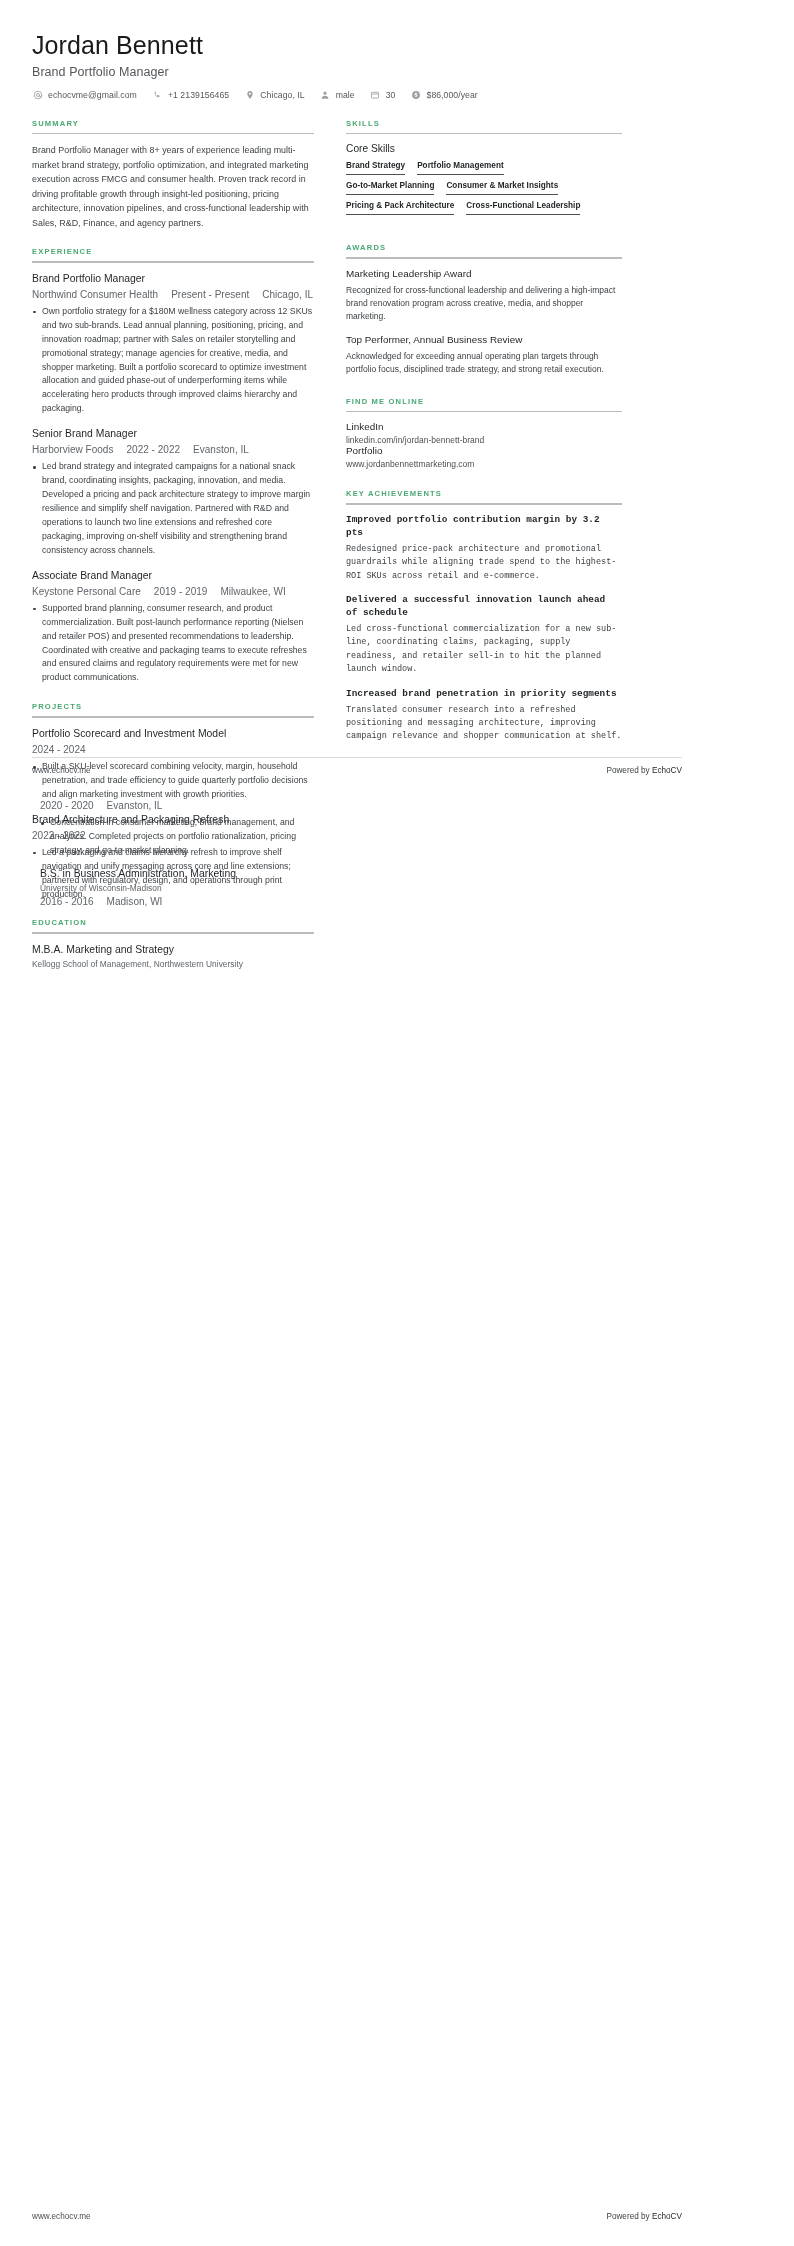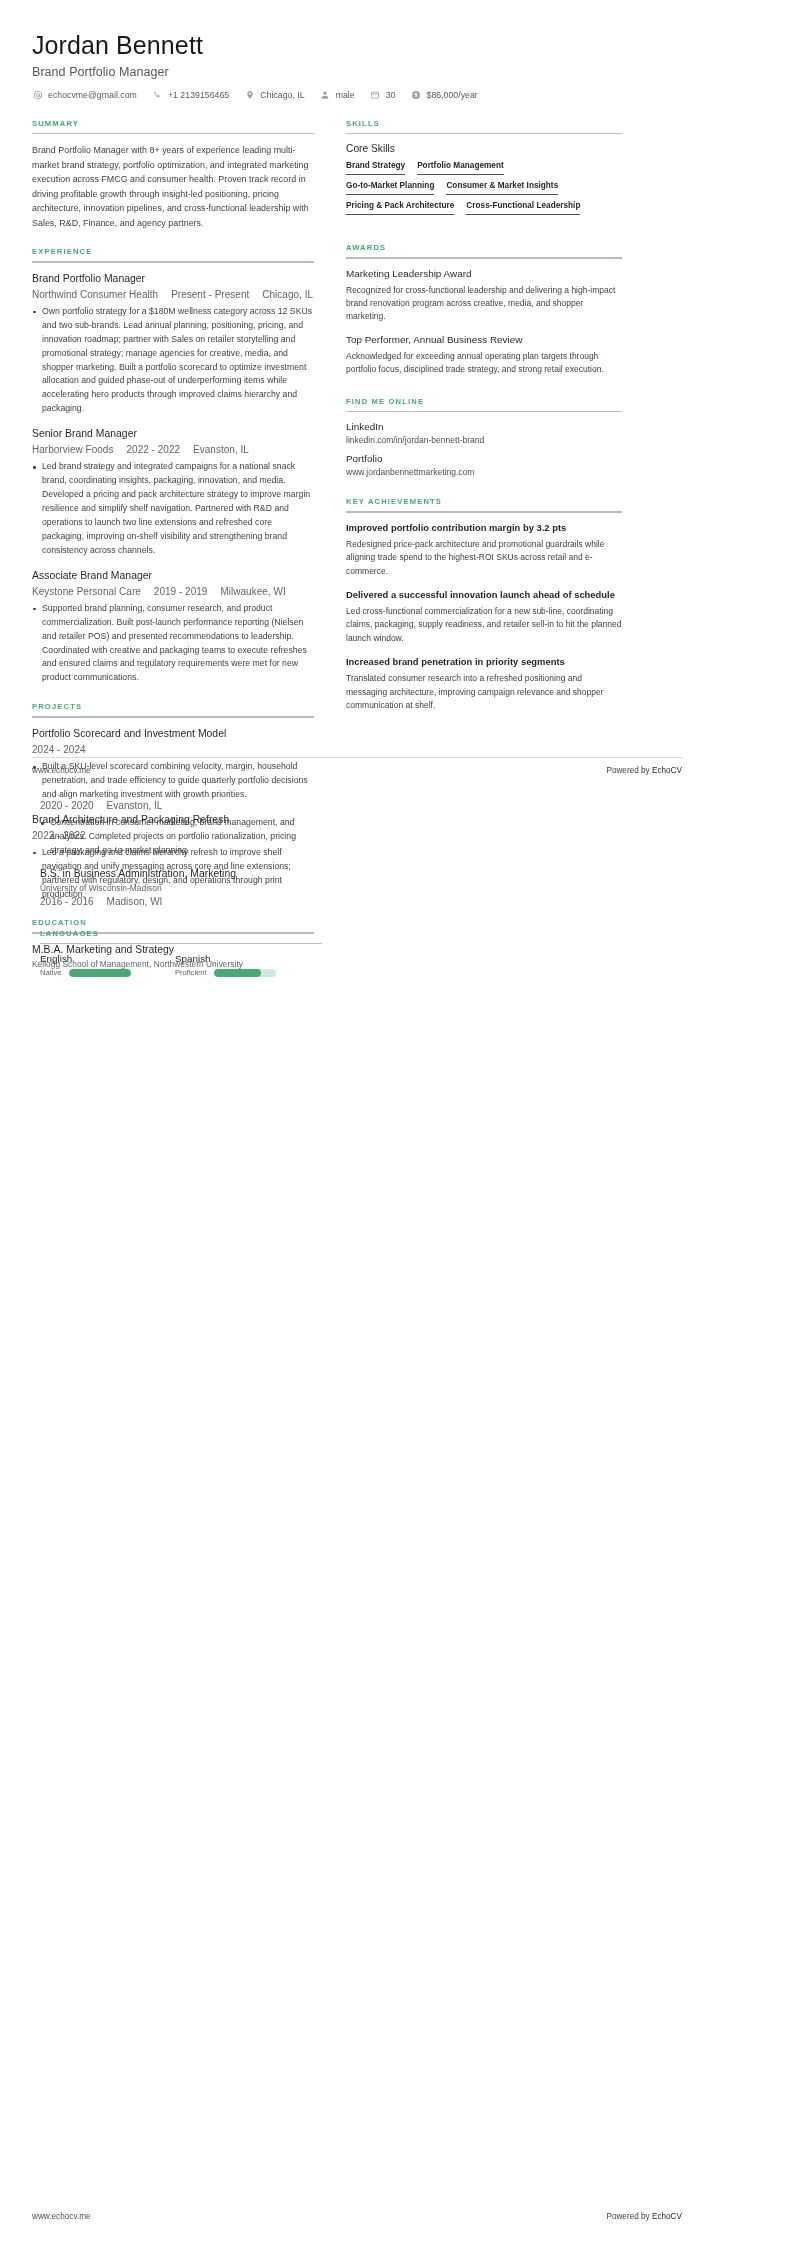"LinkedIn" .link-item { margin-bottom: 8px -> none }
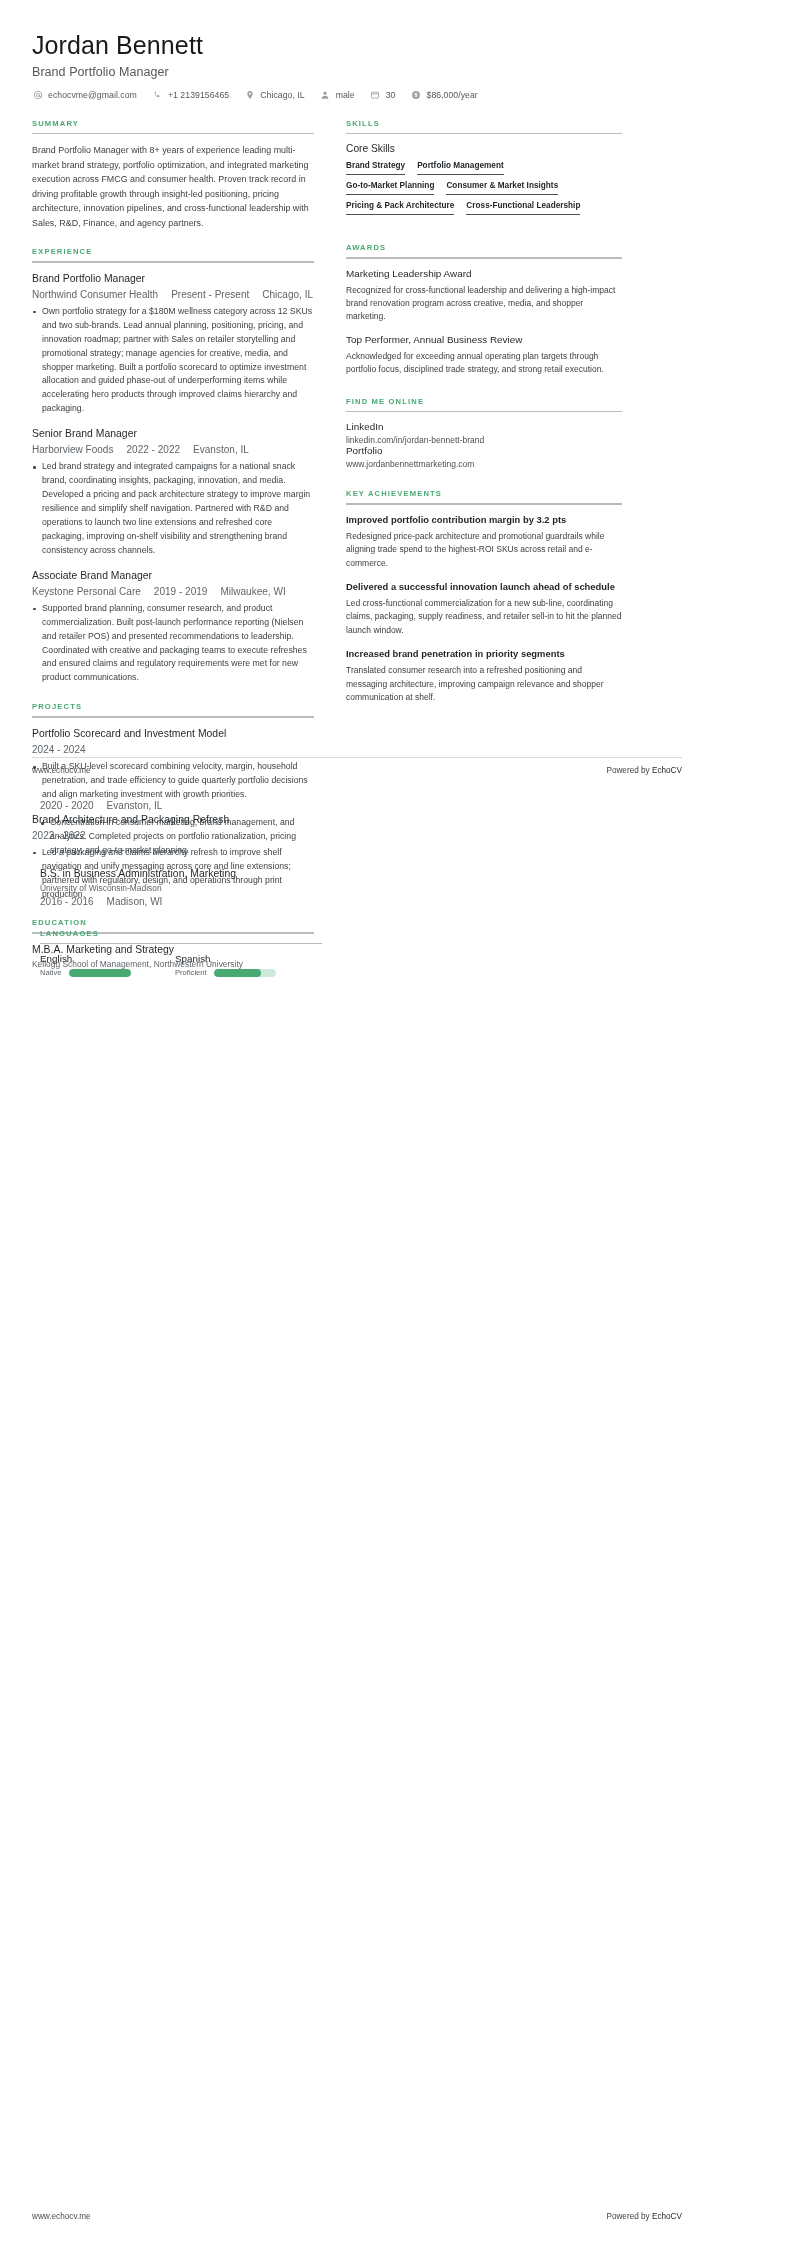"Improved portfolio contribution margin" .ka { font-family: none -> Liberation Mono, monospace }
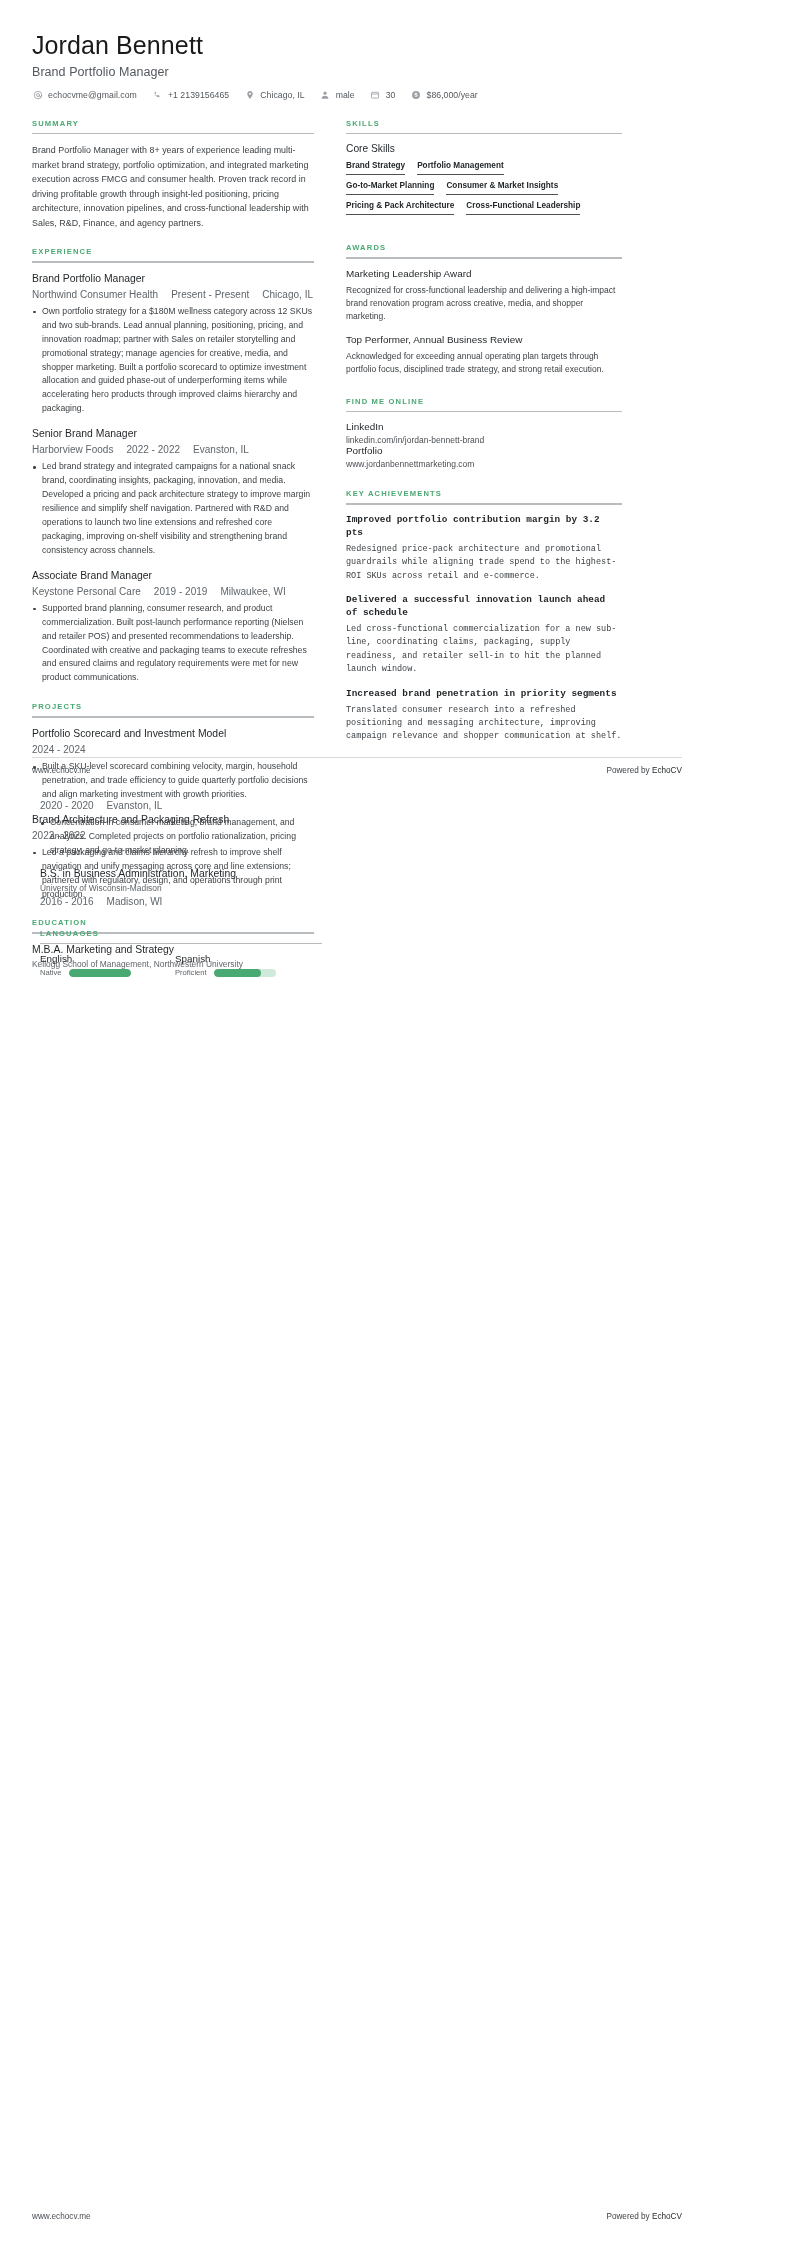"LANGUAGES" div.section { html: <div> <div>LANGUAGES</div> <div></div> <div> <div> <div>English</div> <div> <span>Native</span> <span> <span></span> </span> </div> </div> <div> <div>Spanish</div> <div> <span>Proficient</span> <span> <span></span> </span> </div> </div> </div> </div> -> none }
